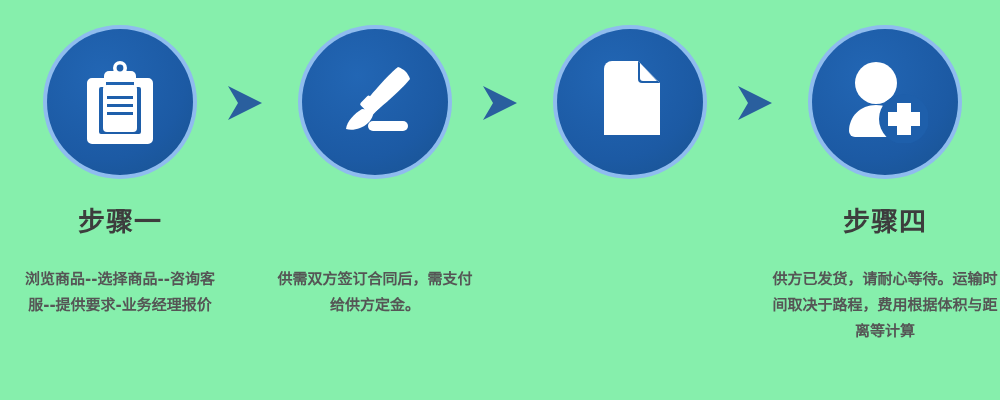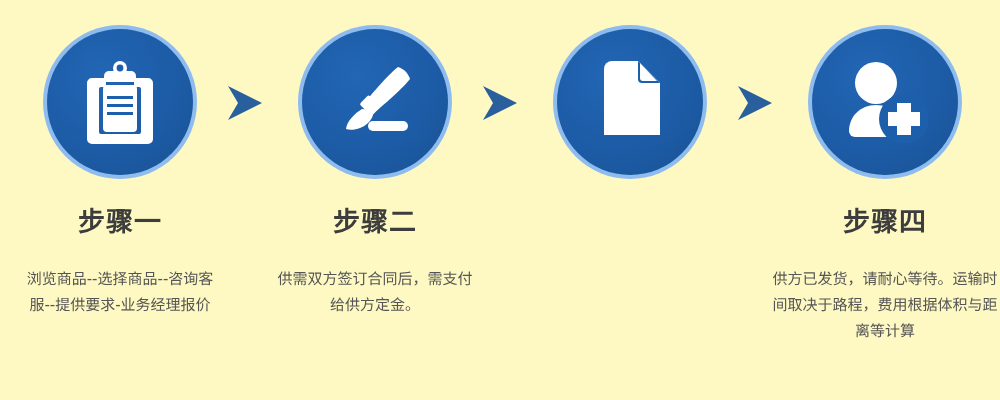"步骤一" #process-flow { background: #fef9c3 -> #86efac }
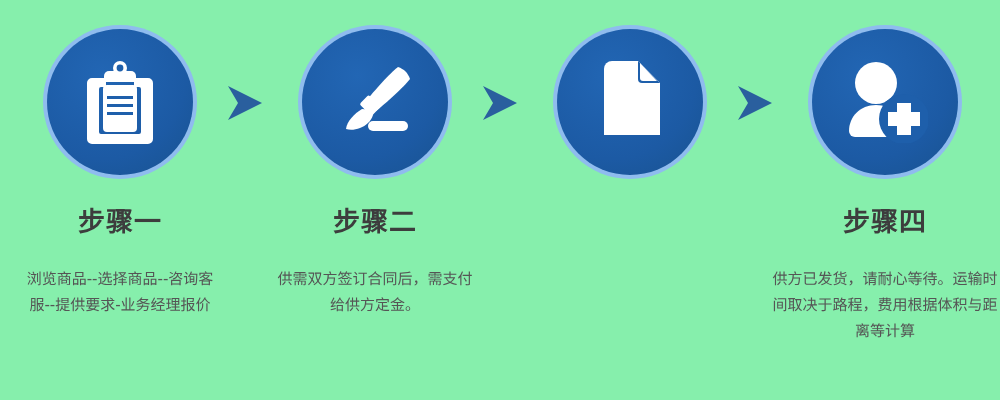"步骤二" div.step-title { html: <div>步骤二</div> -> none }
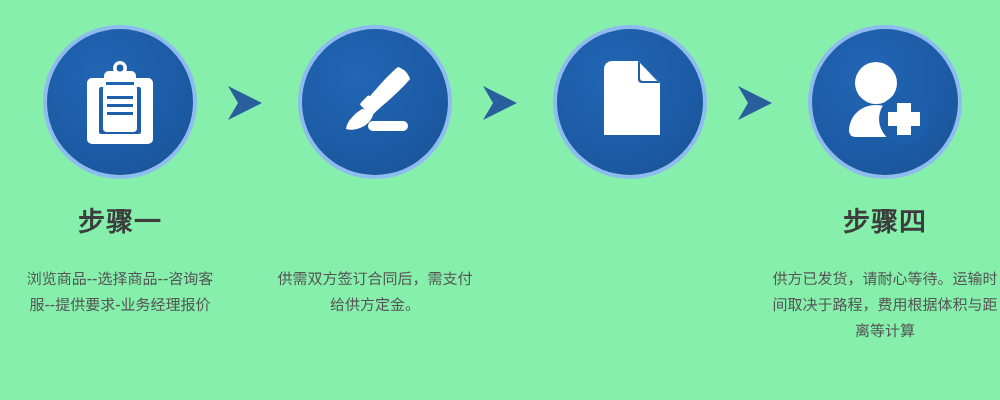"浏览商品--选择商品--咨询客服--提供要求-业务经理报价" .step-desc { font-weight: 400 -> 700 }
